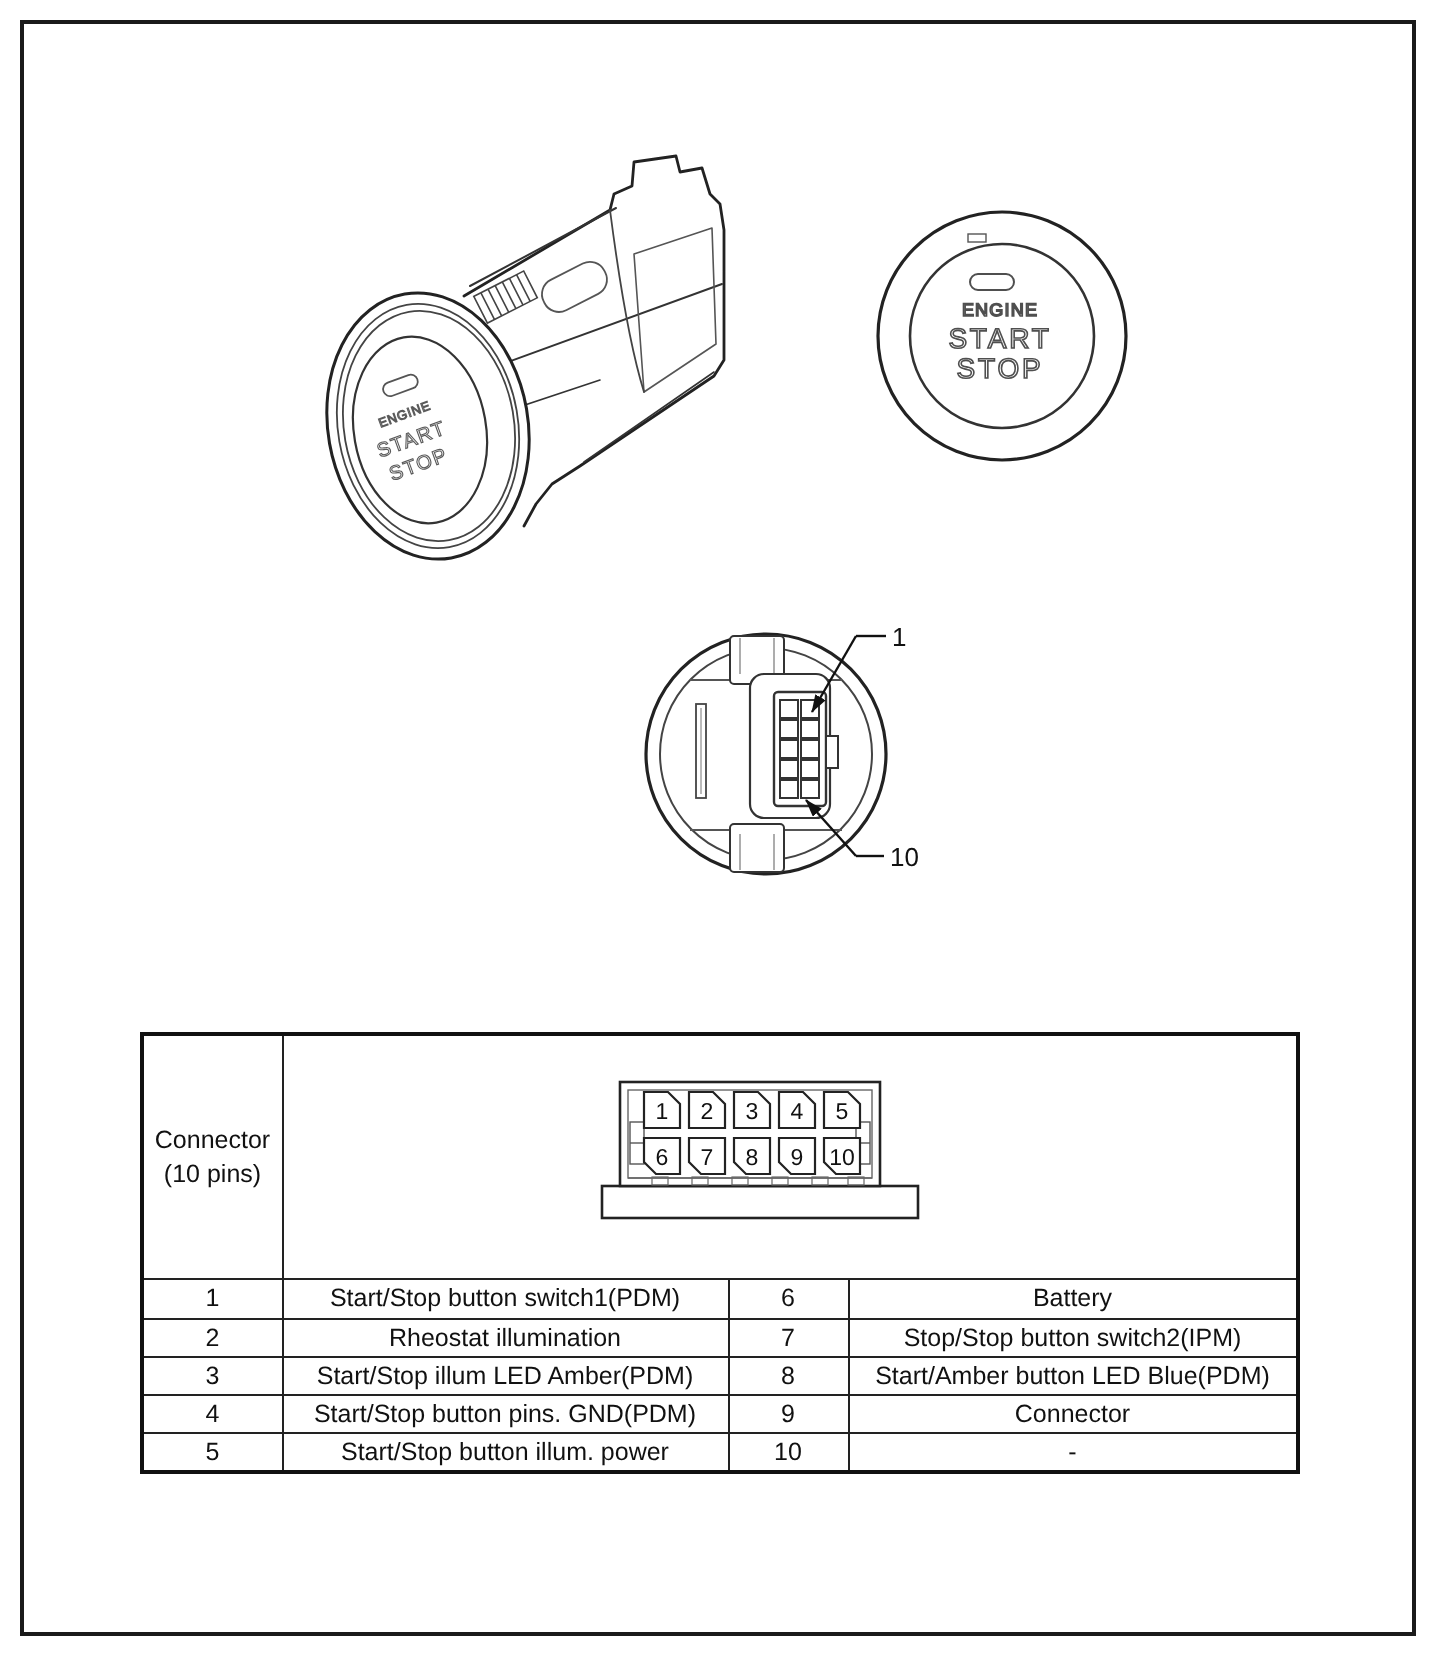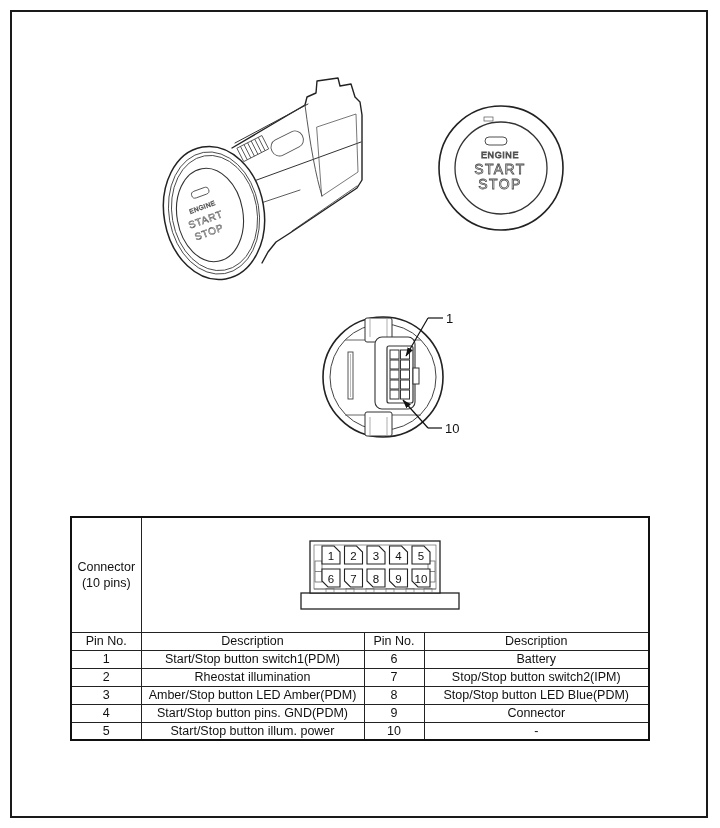"Pin No." tr.head-row { html: <tr> <td>Pin No.</td> <td>Description</td> <td>Pin No.</td> <td>Description</td> </tr> -> none }
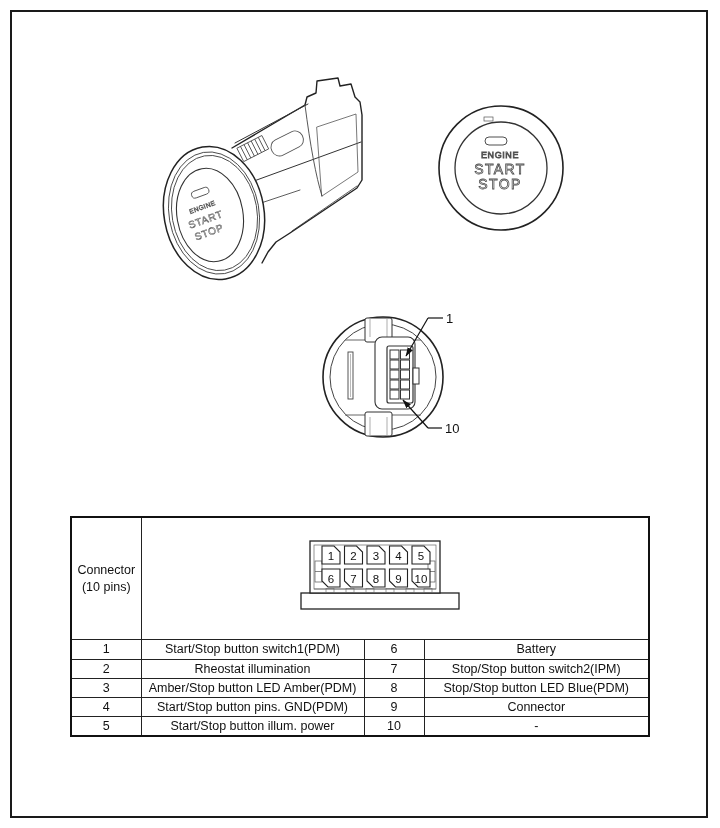"Amber/Stop button LED Amber(PDM)" td { text: Amber/Stop button -> Start/Stop illum }
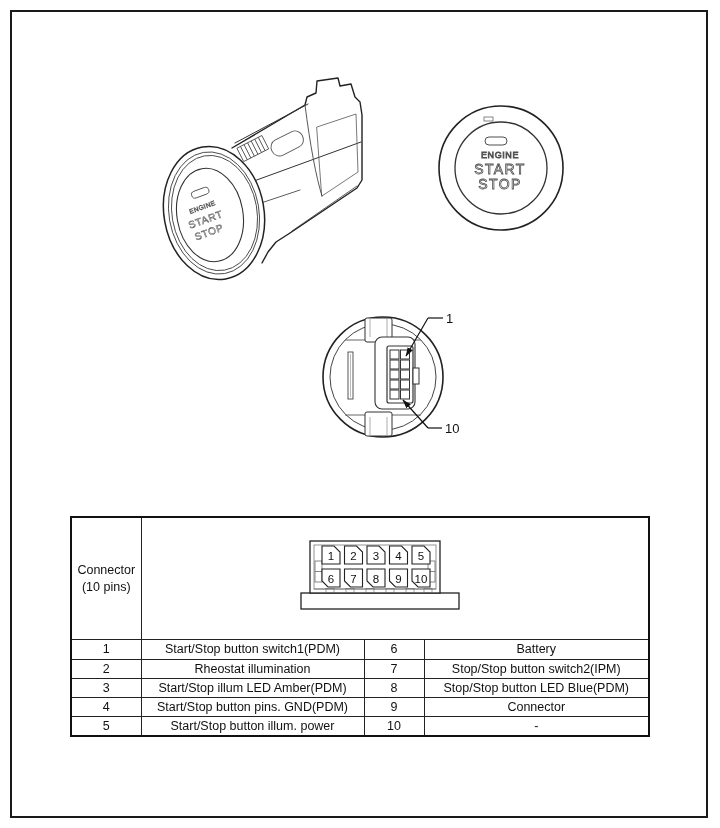"Stop/Stop button LED Blue(PDM)" td { text: Stop/Stop -> Start/Amber }
